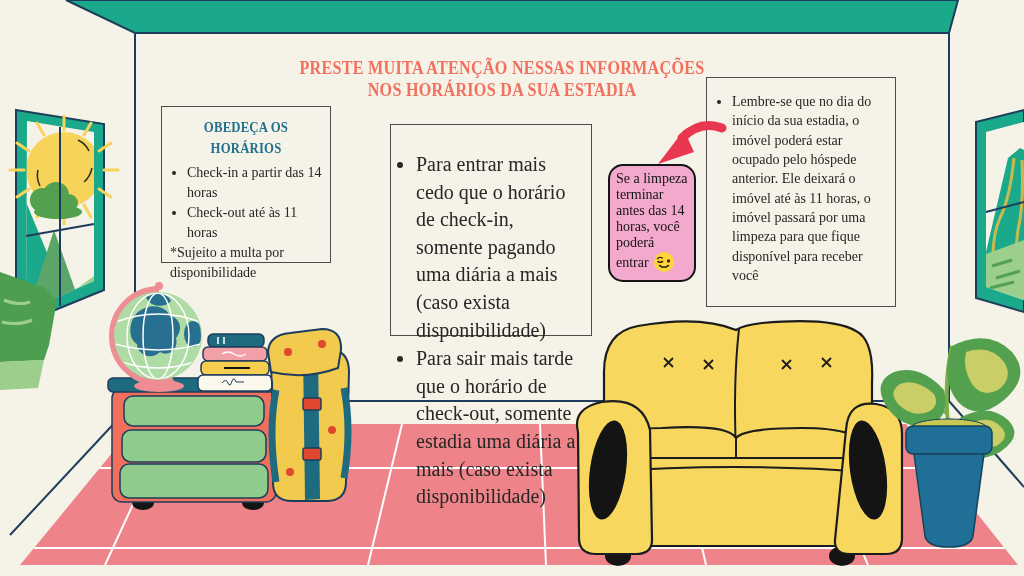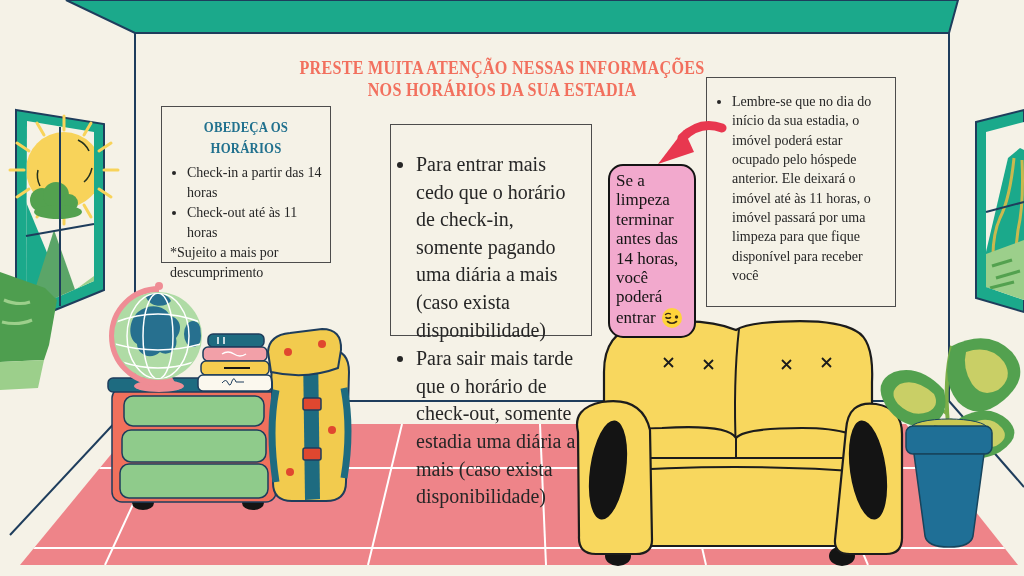"Se a limpeza terminar antes" #speech-bubble { font-size: 17px -> 14px }
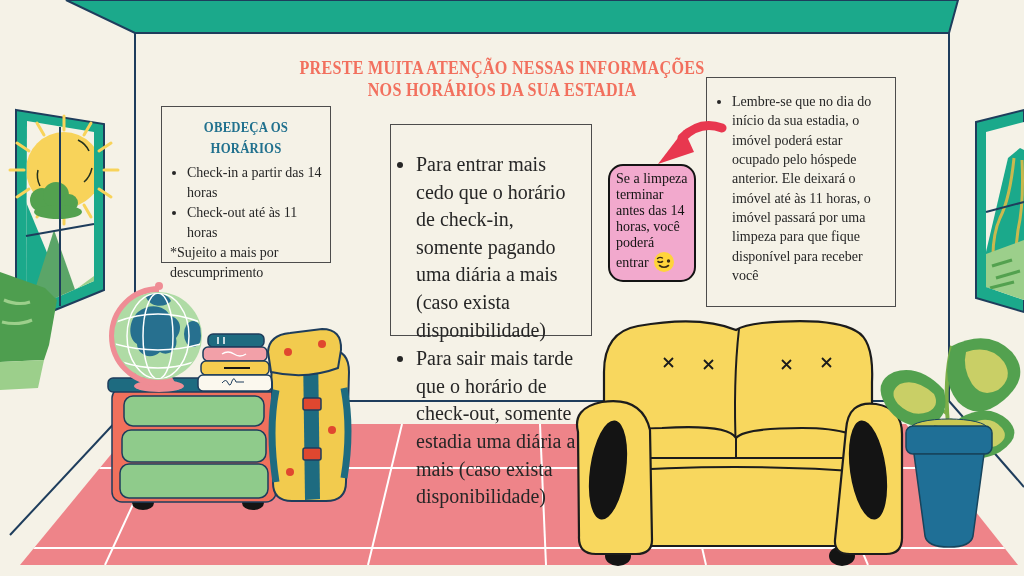"*Sujeito a mais por descumprimento" div { text: mais por descumprimento -> multa por disponibilidade }
